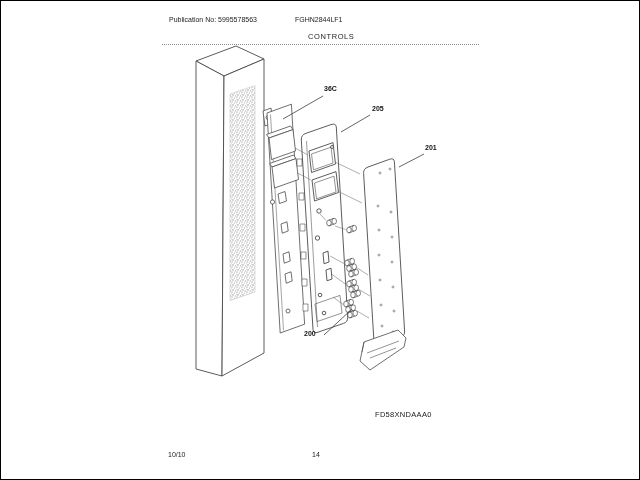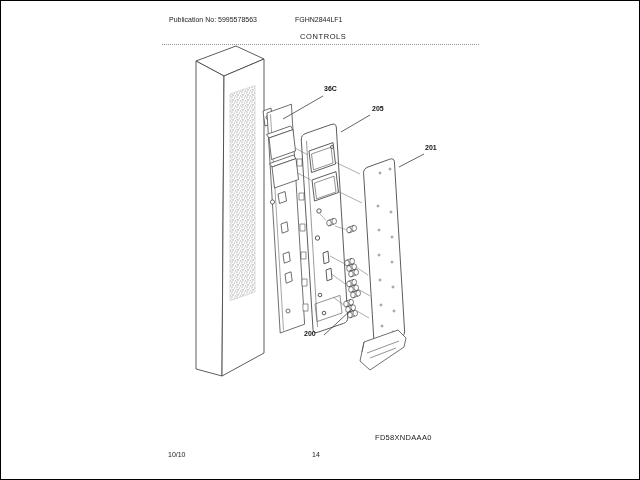"CONTROLS" div.t { left: 299px -> 307px }
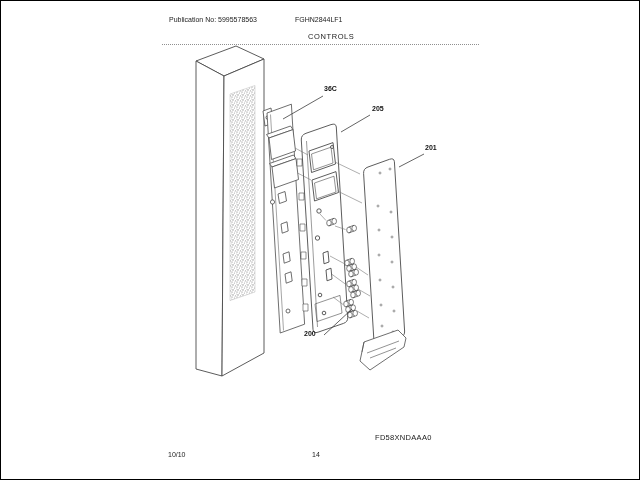"FD58XNDAAA0" div.t { top: 432px -> 409px }
